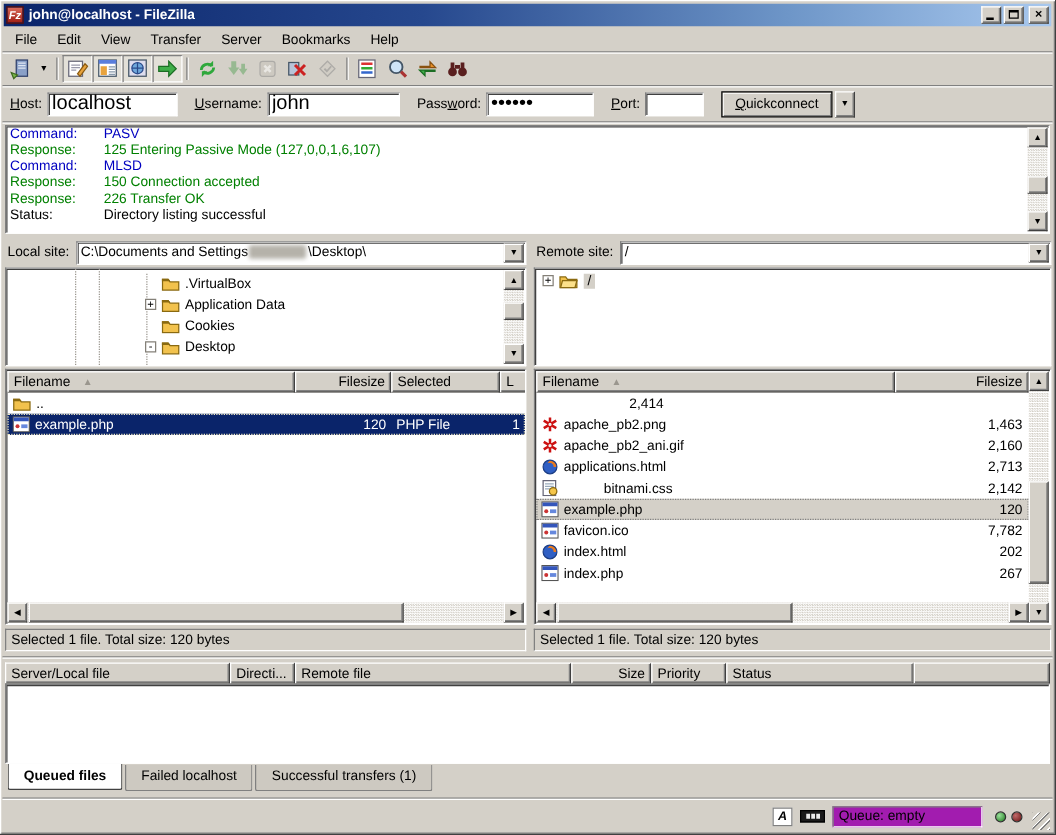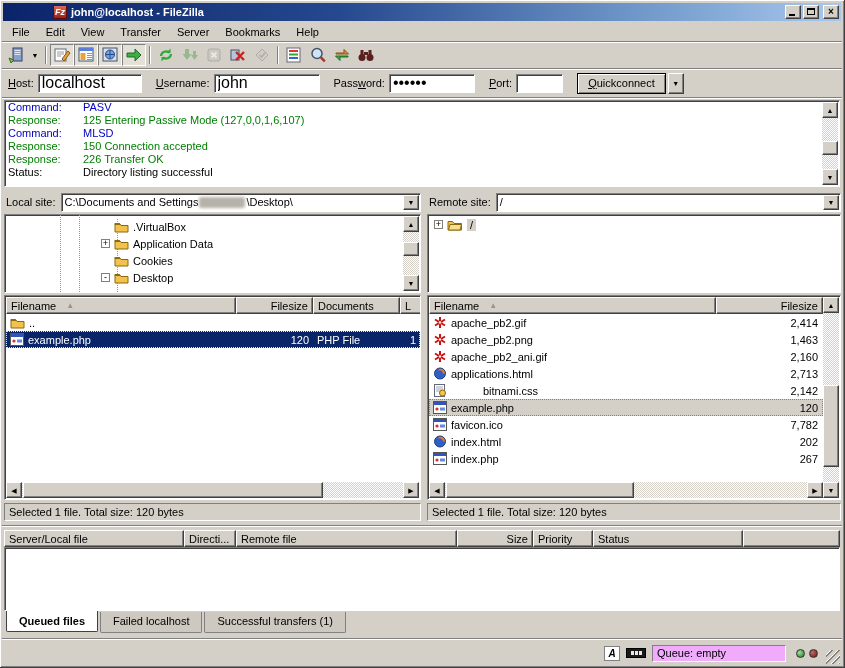"Fz" #fz-icon { margin-left: 48px -> none }
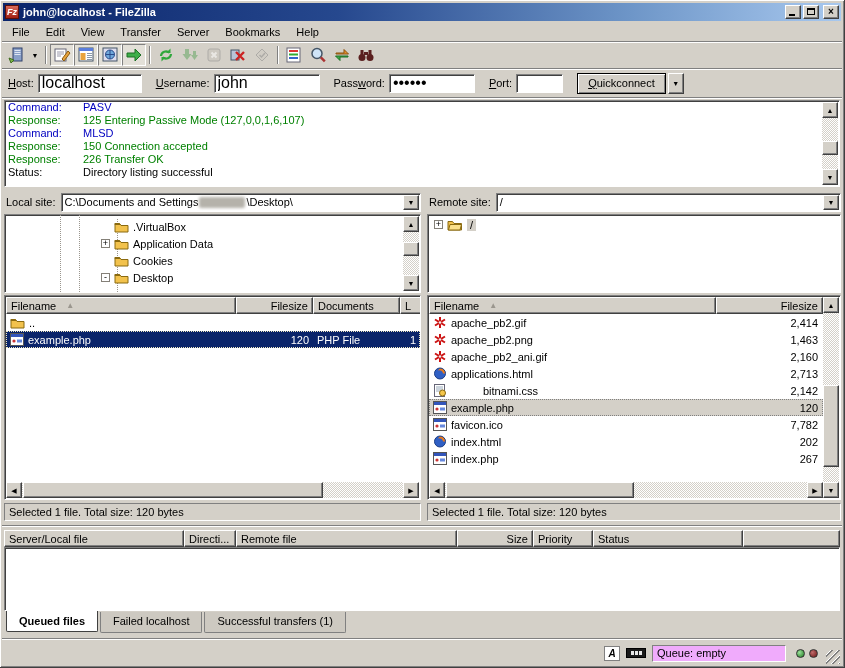".VirtualBox" div { left: 96px -> 111px }
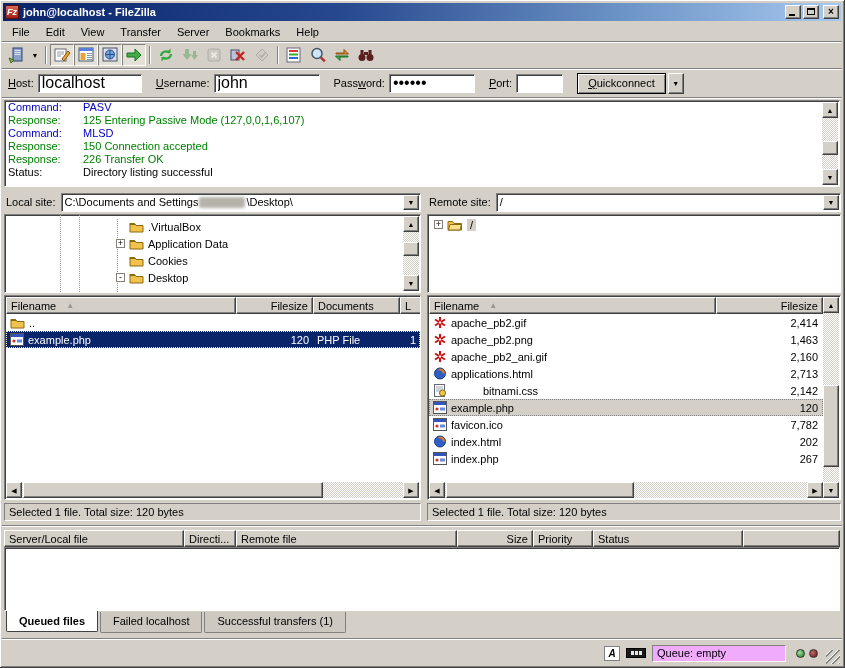"Documents" span { text: Documents -> Selected }
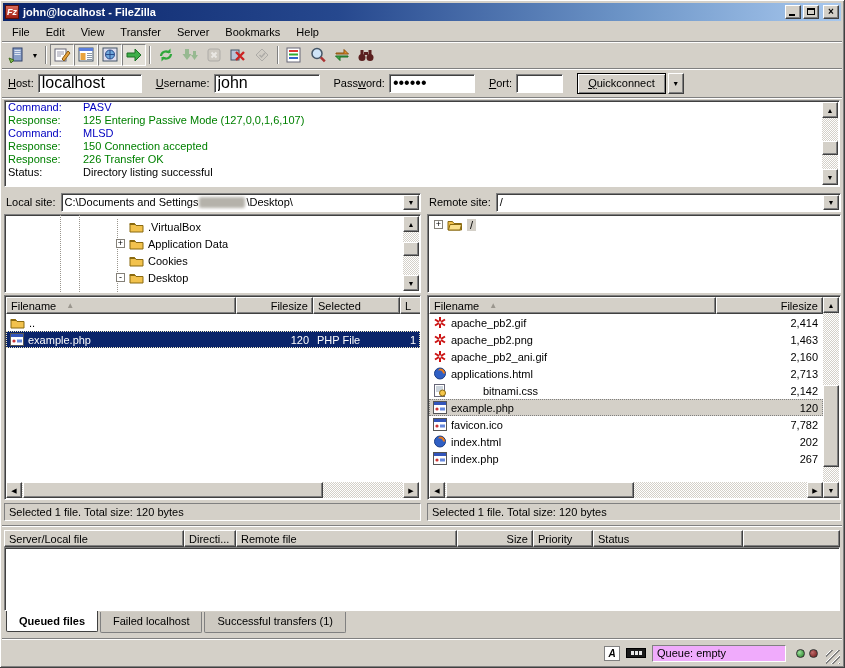"apache_pb2.gif" span.fcell { html: <span> <span> <svg> <g> <line></line> <line></line> <line></line> </g> <circle></circle> </svg> </span> <span>apache_pb2.gif</span> </span> -> none }
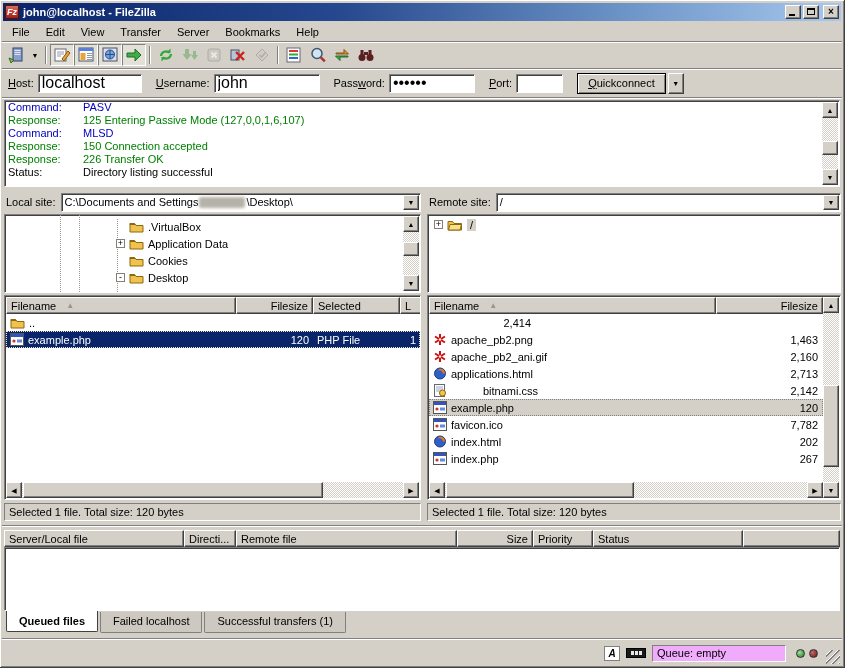"Size" span.hcell { width: 76px -> 64px }
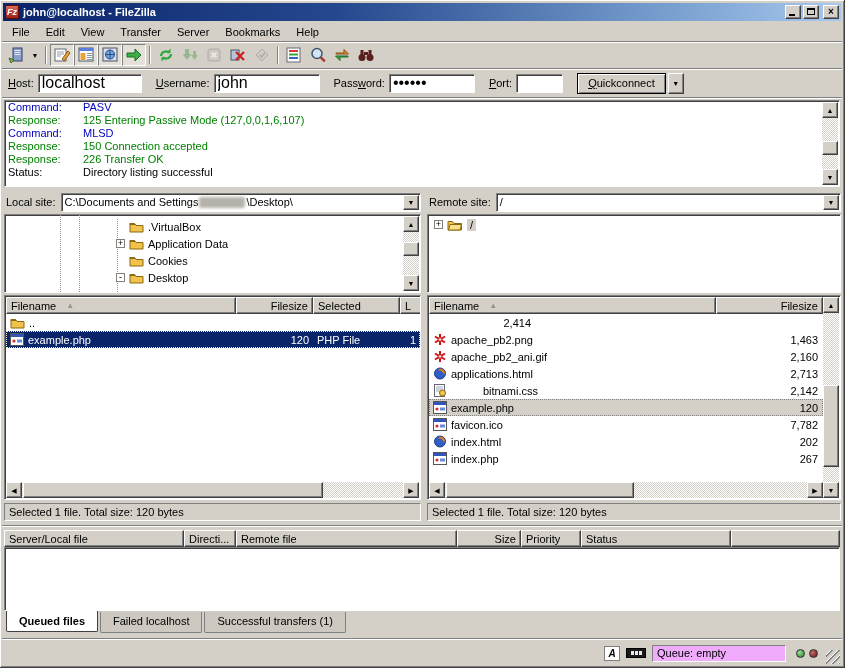"Queue: empty" #queue-status { background: #f0abfc -> #a21caf; width: 134px -> 120px }
